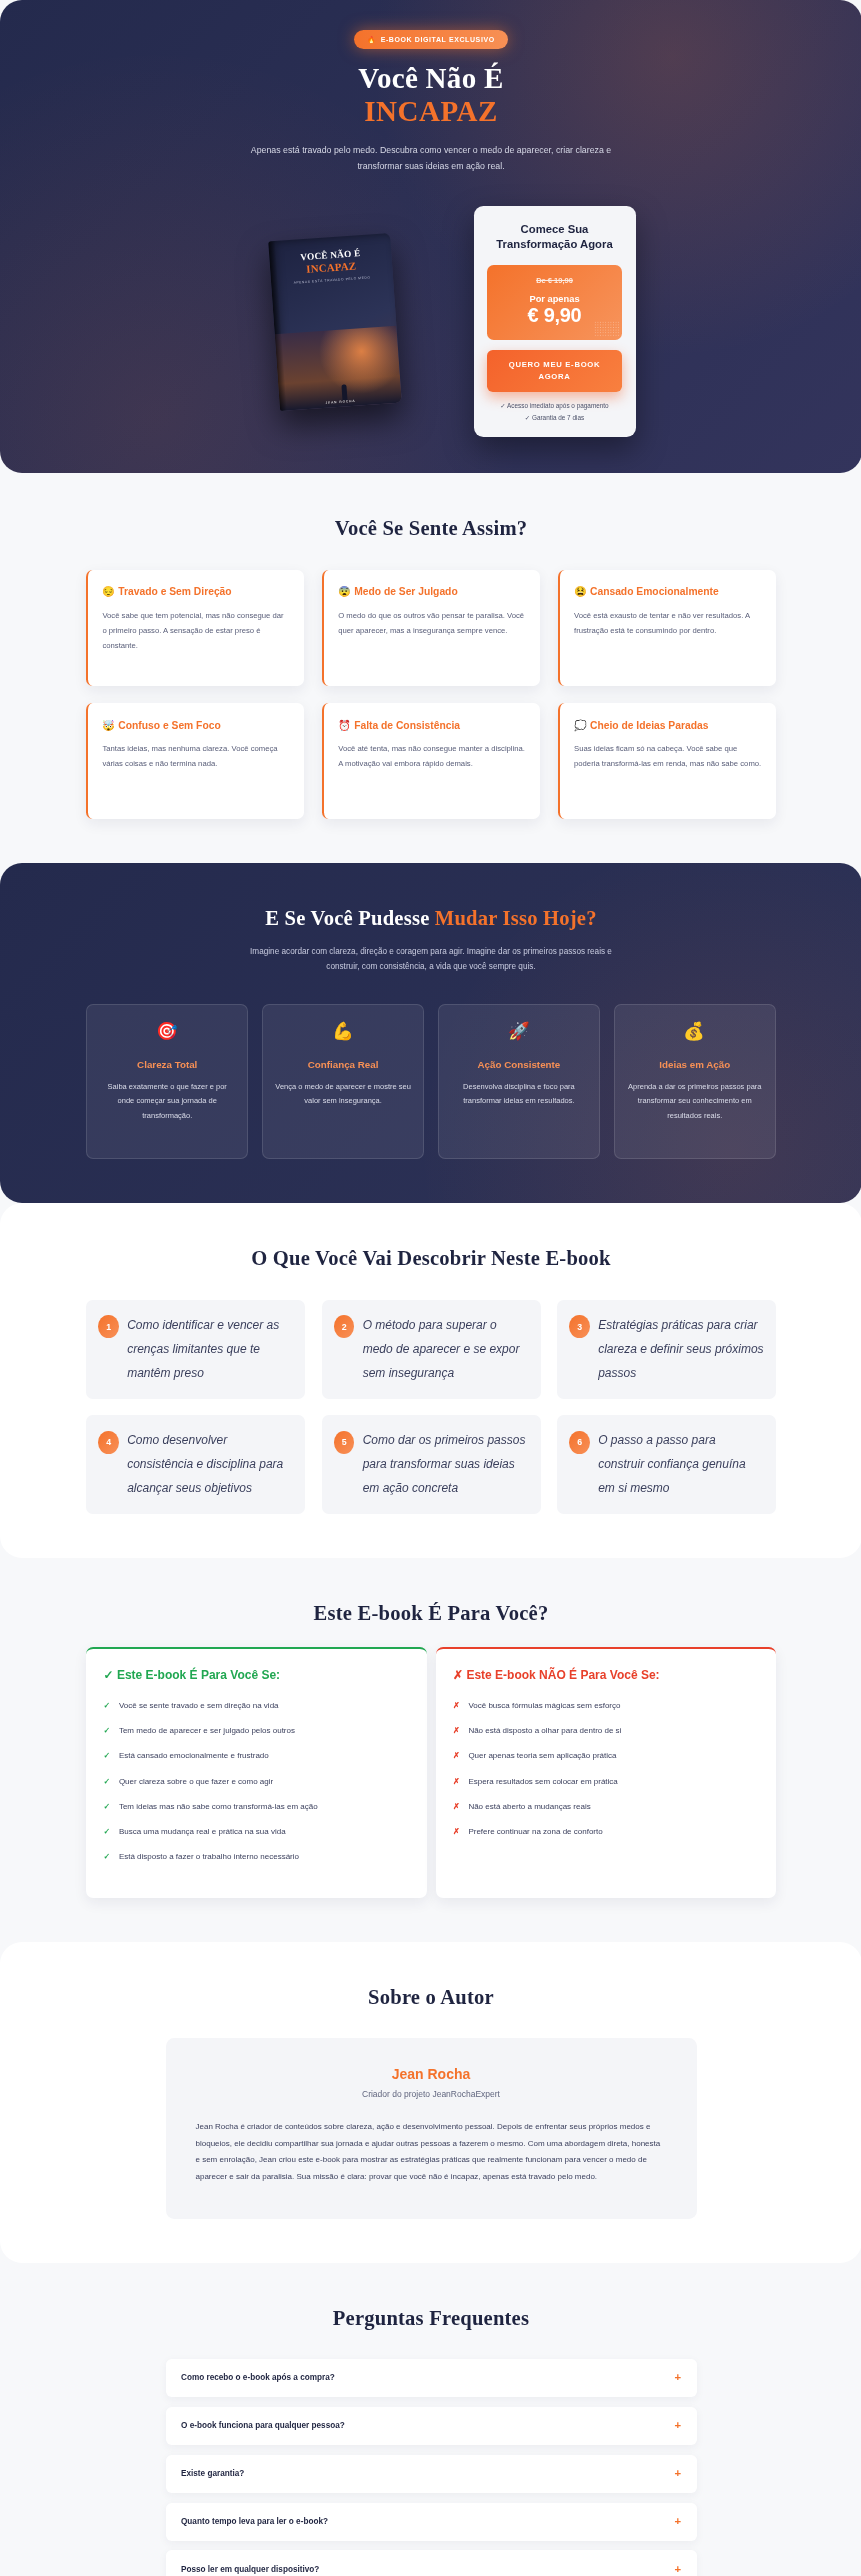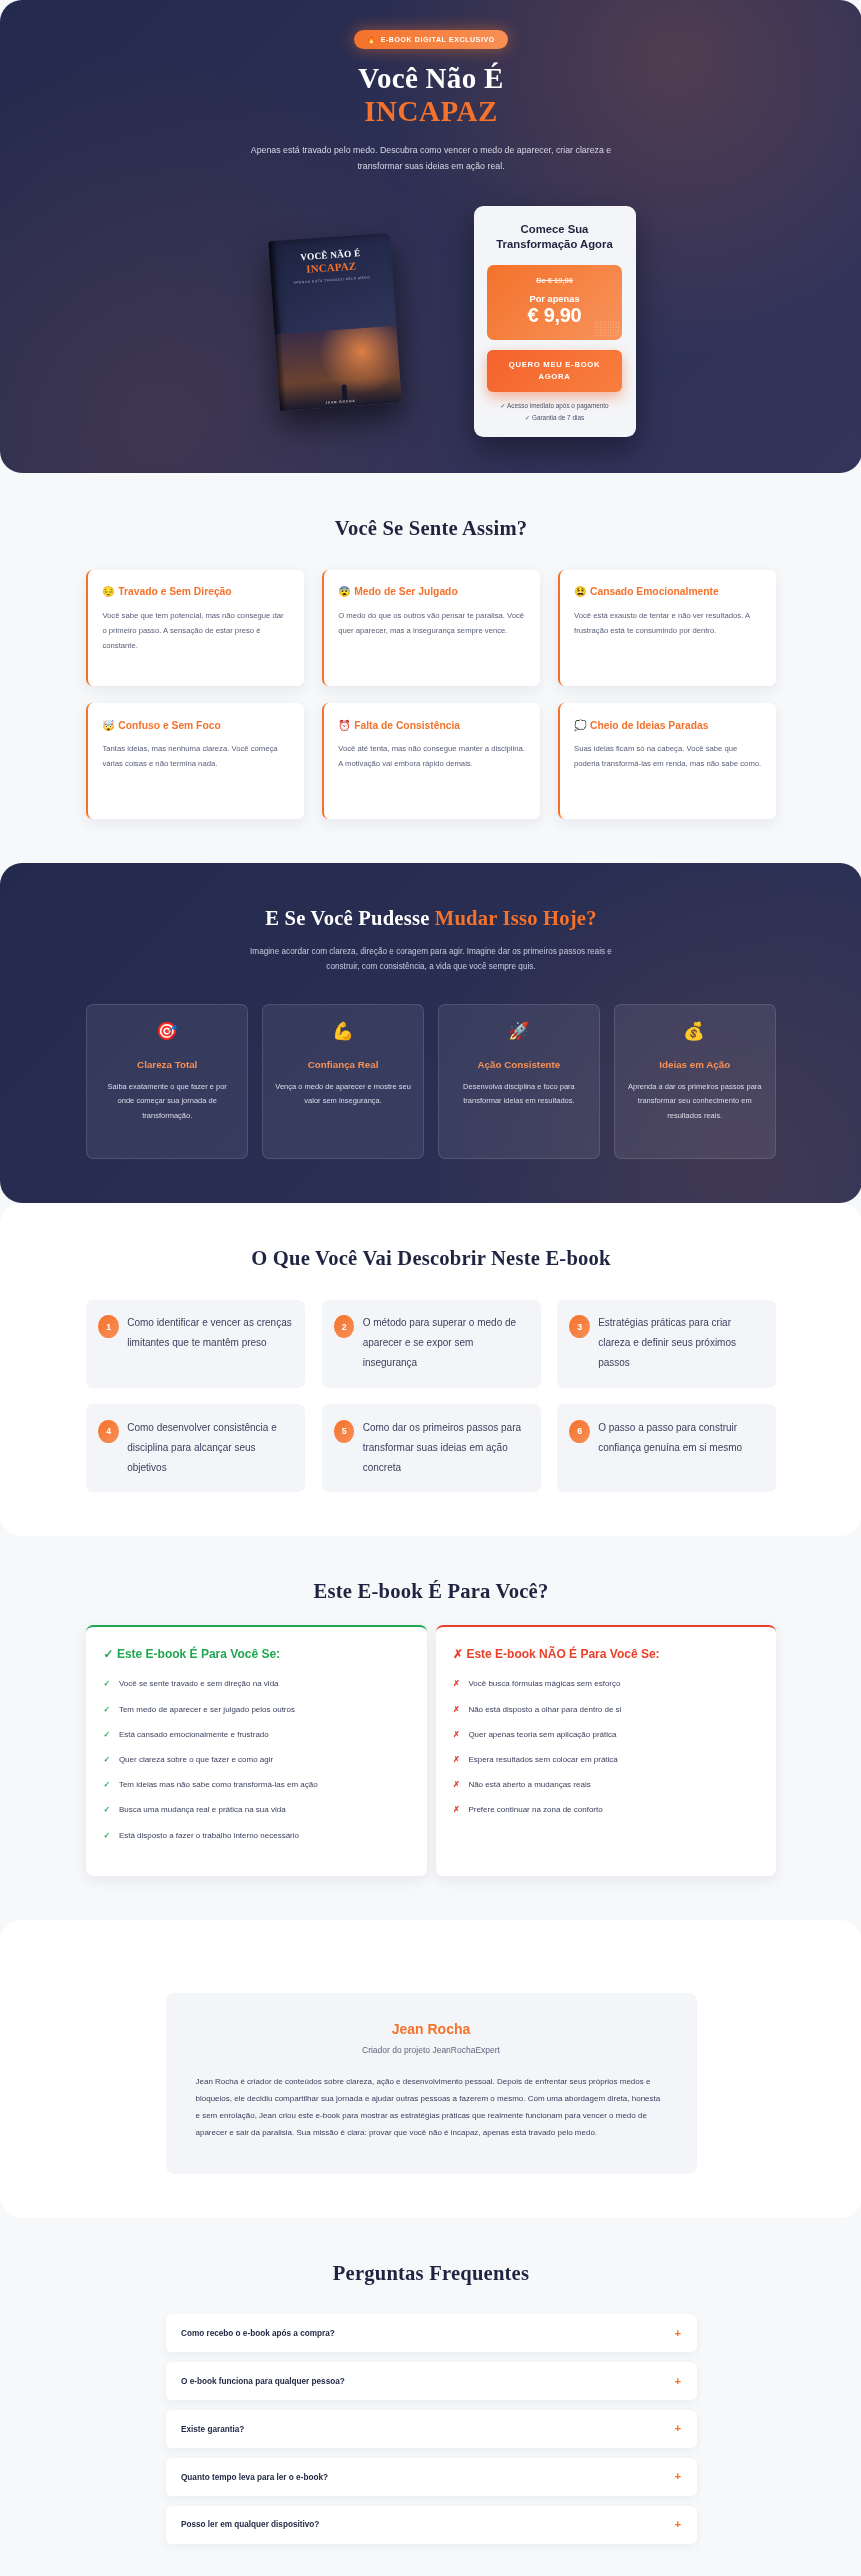"Como identificar e vencer as" .disc-card p { font-size: 10px -> 12px; font-style: none -> italic }
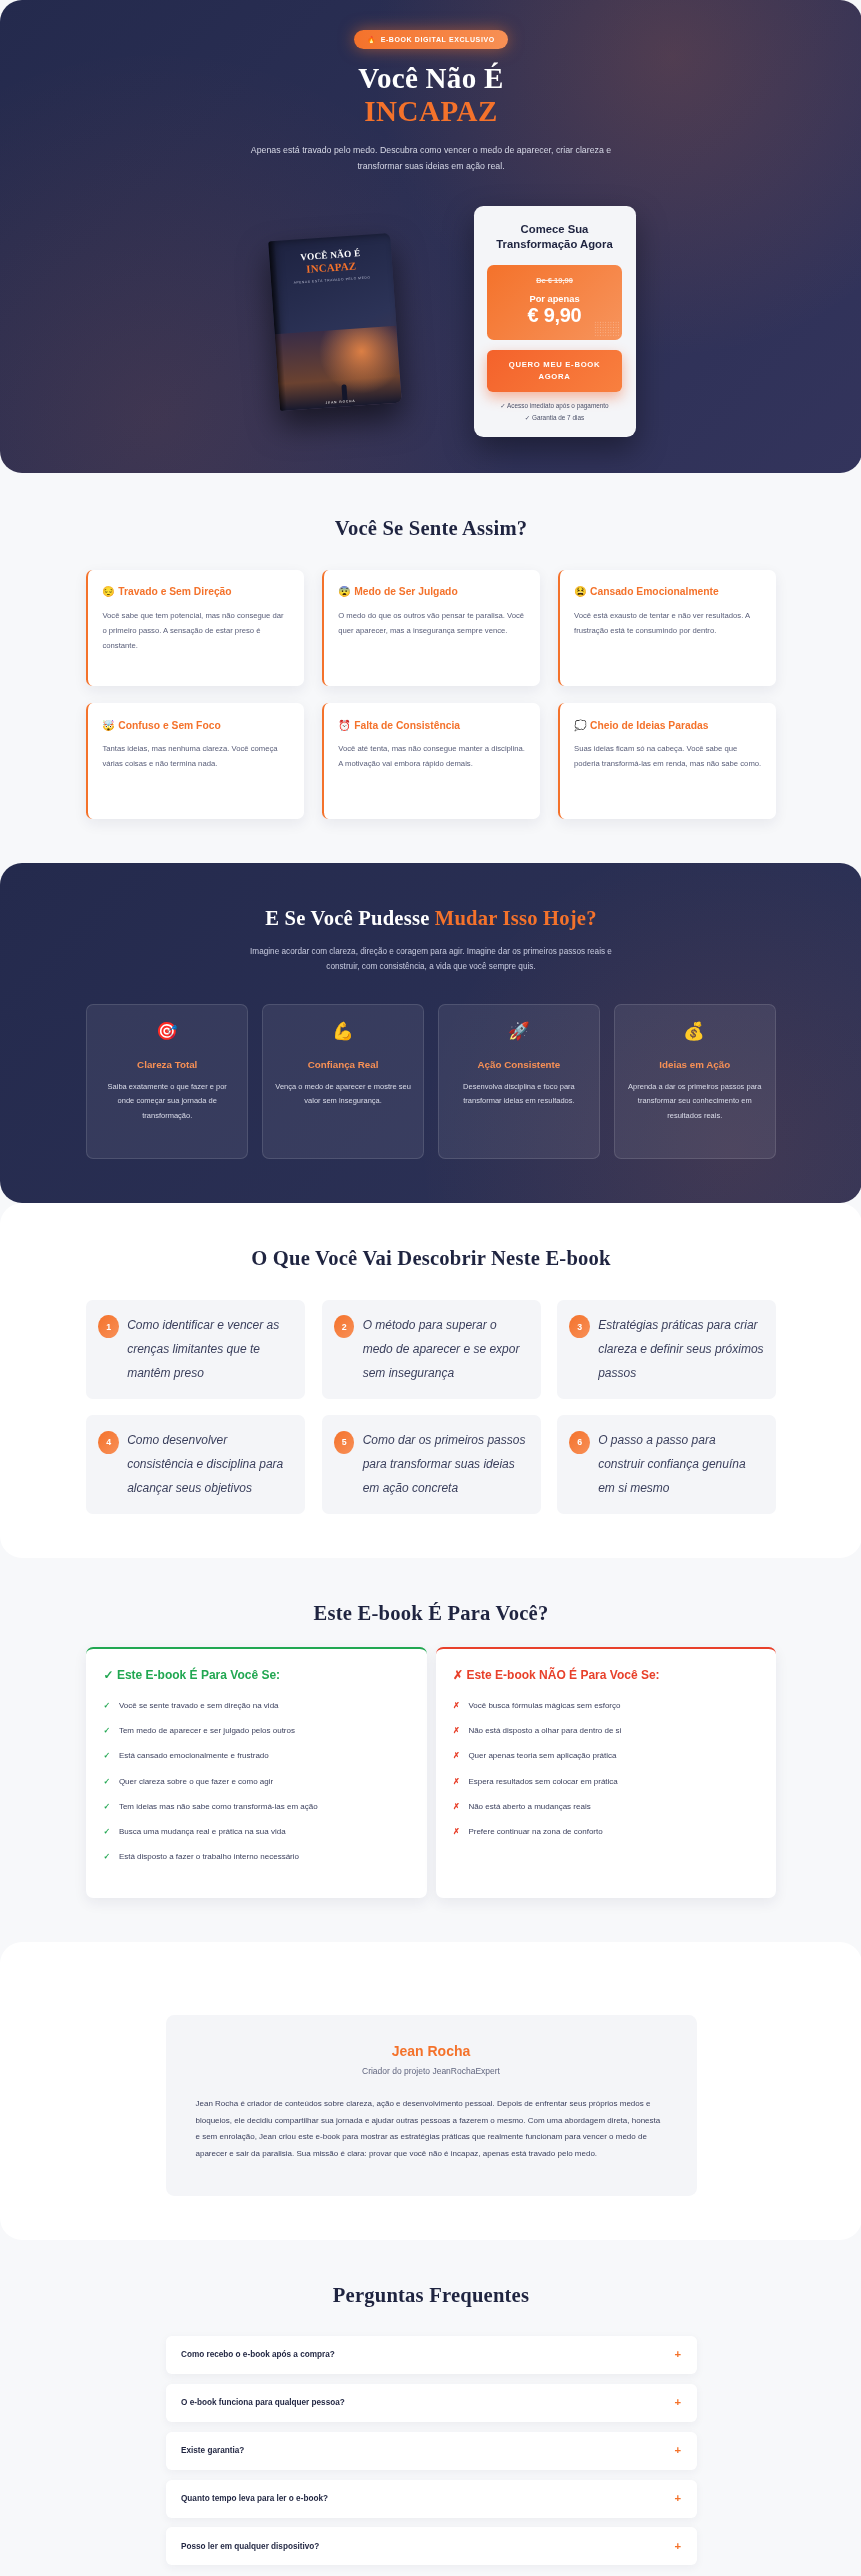"Sobre o Autor" h2.sec-title { html: none -> <h2>Sobre o Autor</h2> }
